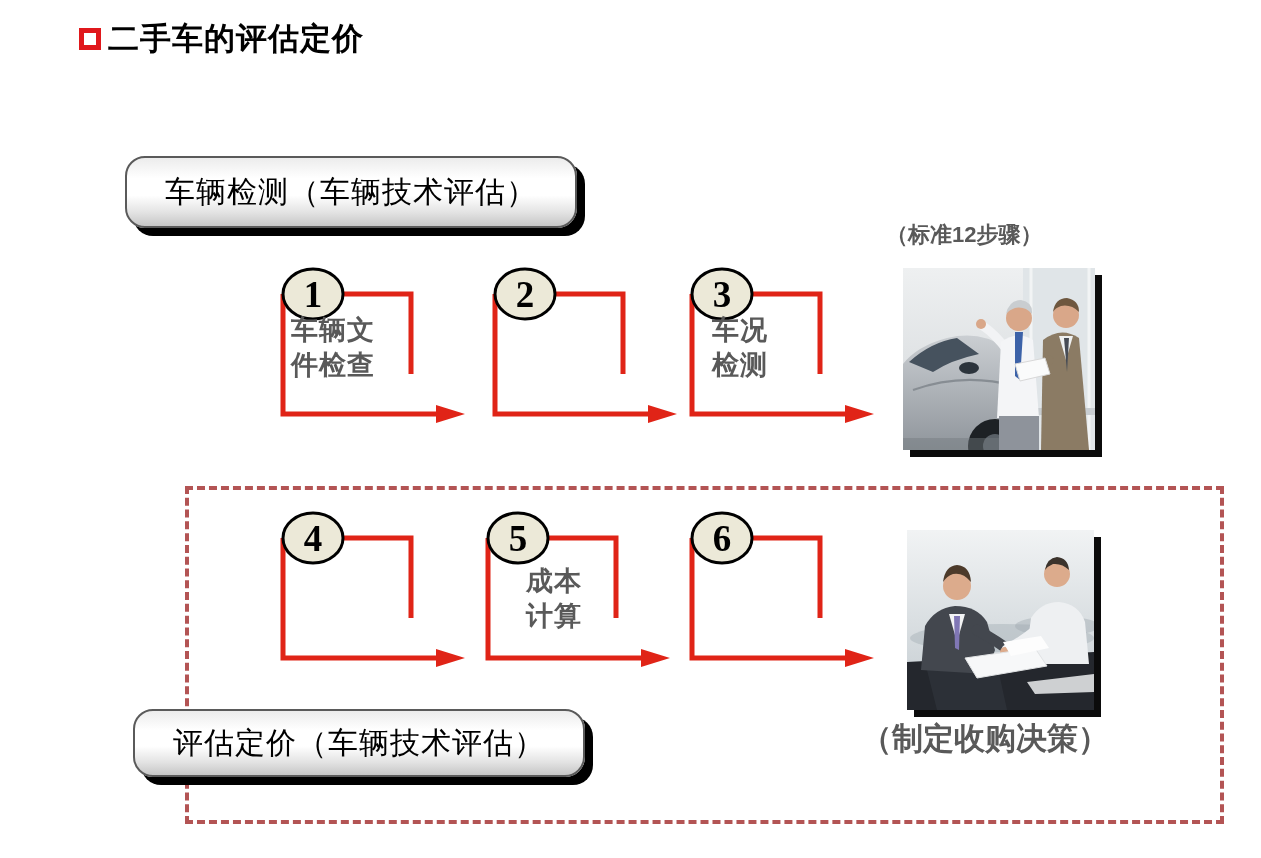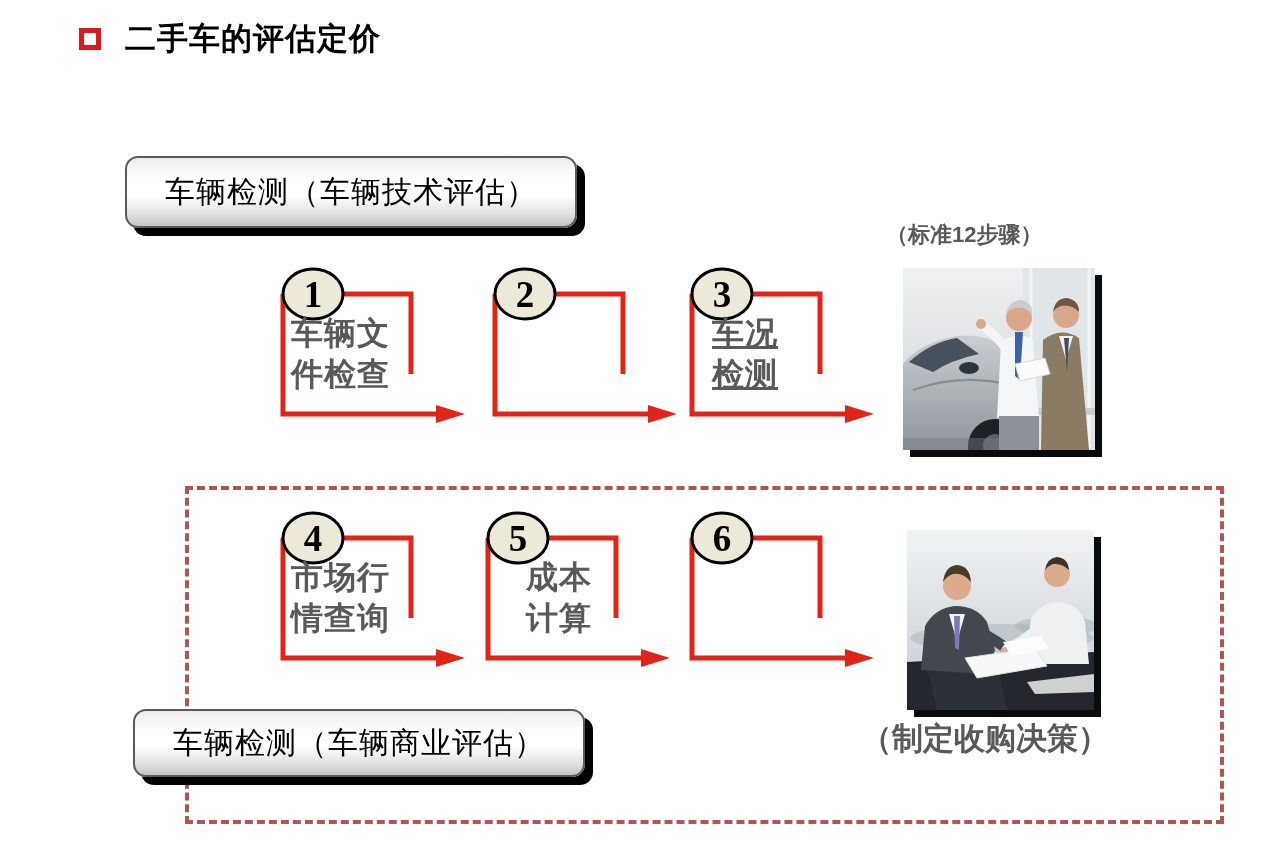"二手车的评估定价" .title-row { gap: 24px -> 7px }
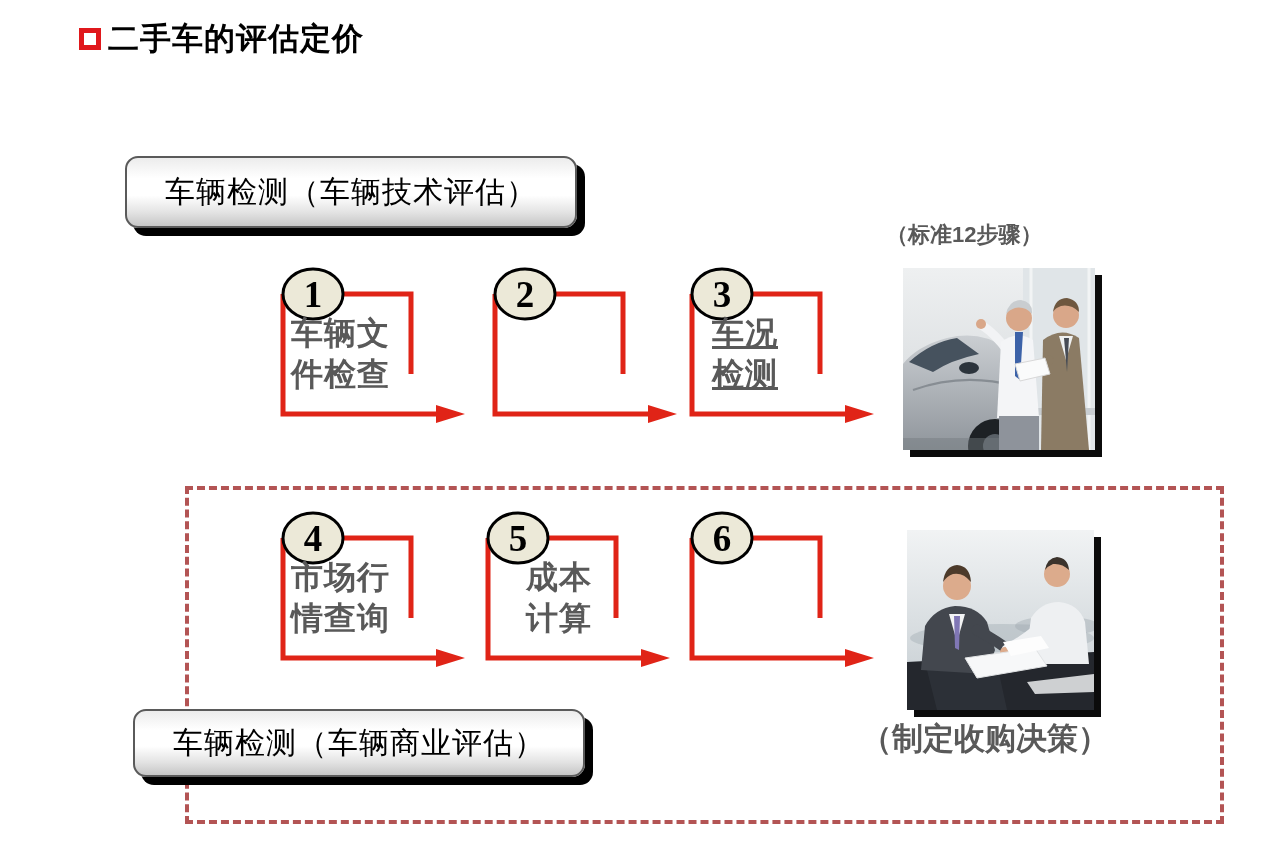"车辆检测（车辆技术评估）" .hdr-btn { border-radius: 13px -> 20px }
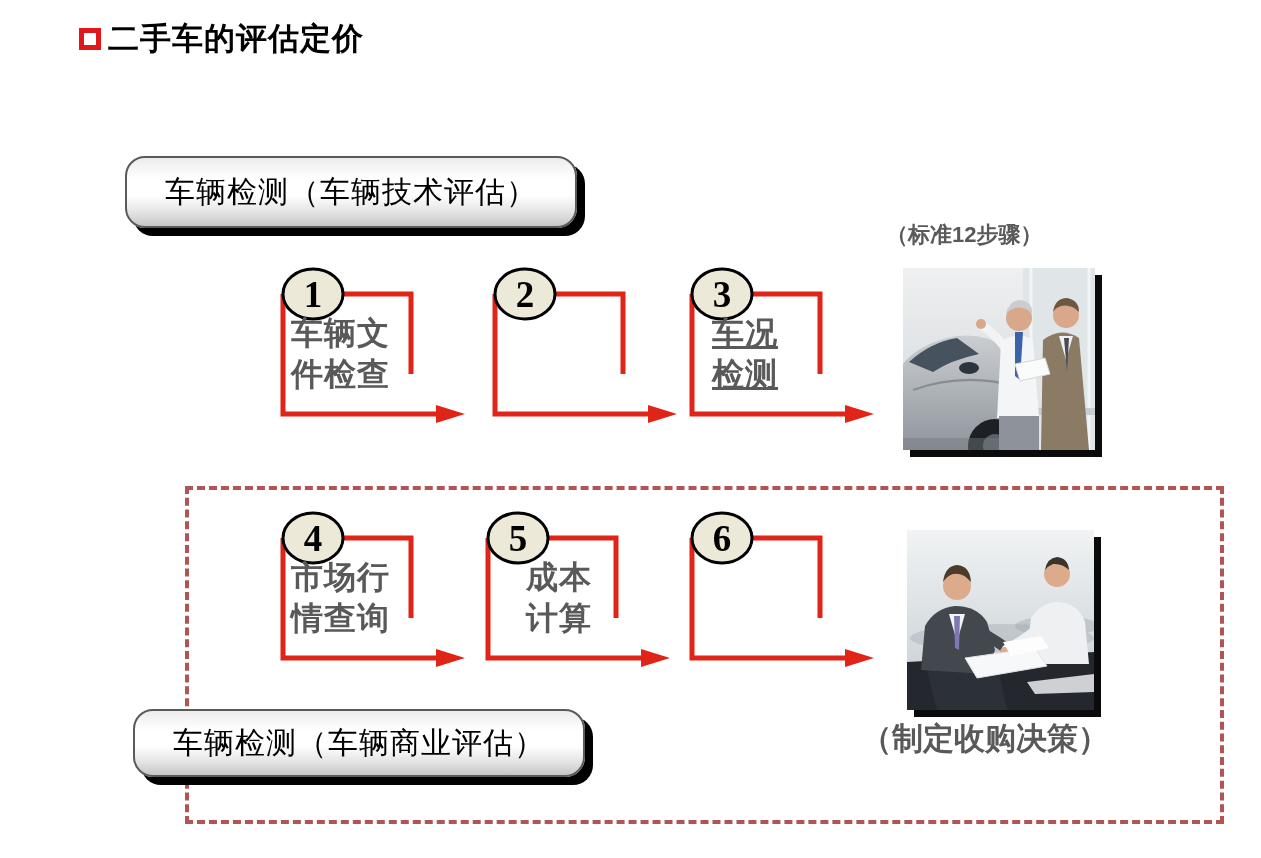"车辆文" .step-text { font-size: 32px -> 27px }
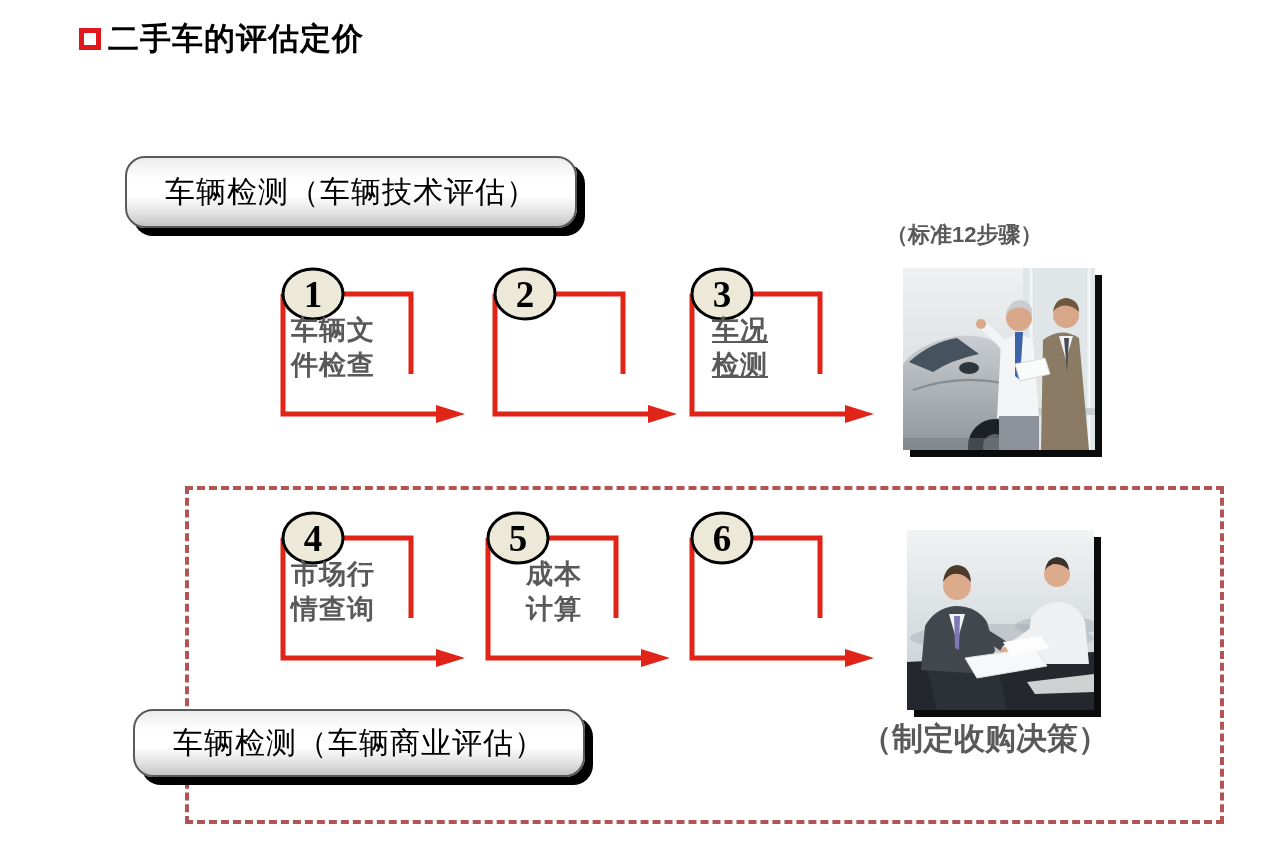"车况" .step-text.indent-sm { text-decoration: underline -> none }
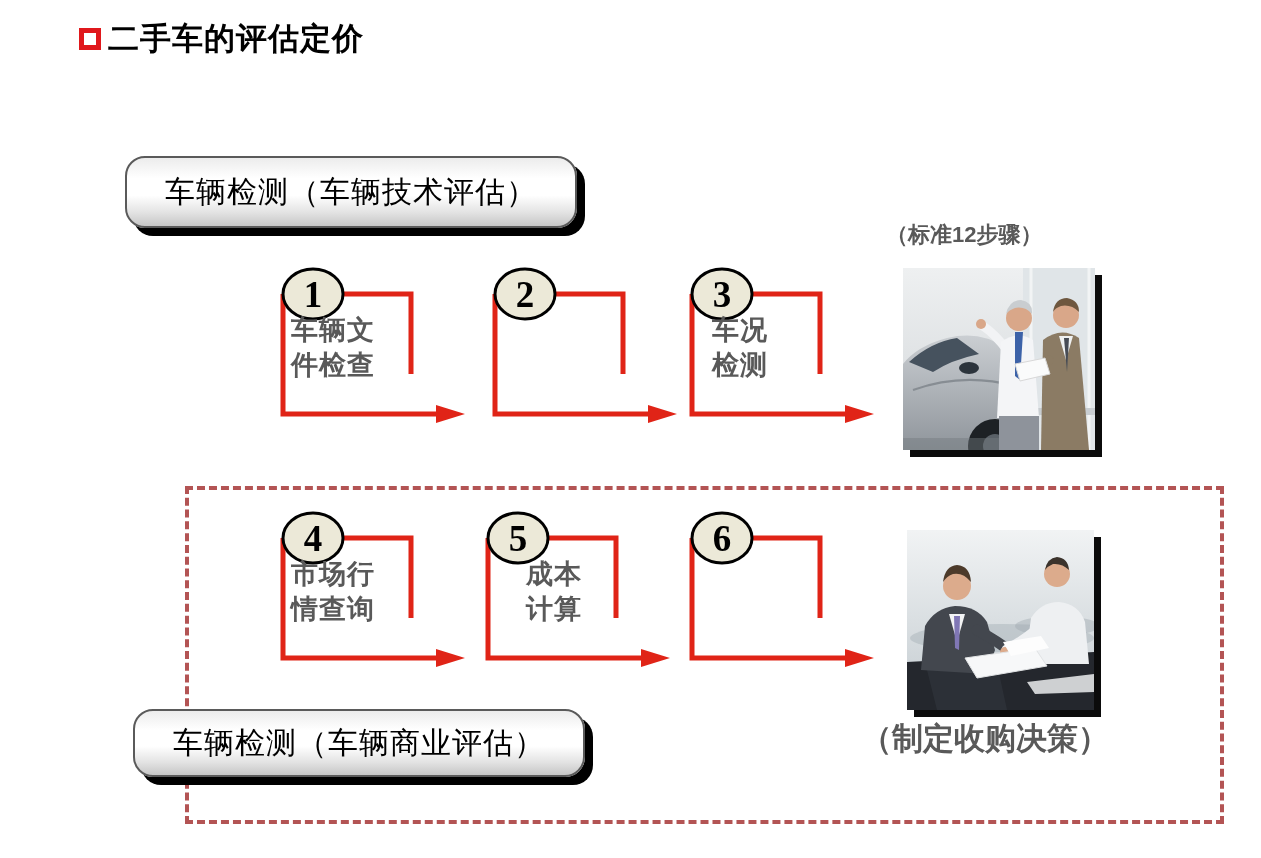"市场行" div.step-text { html: <div> <div>市场行</div> <div>情查询</div> </div> -> none }
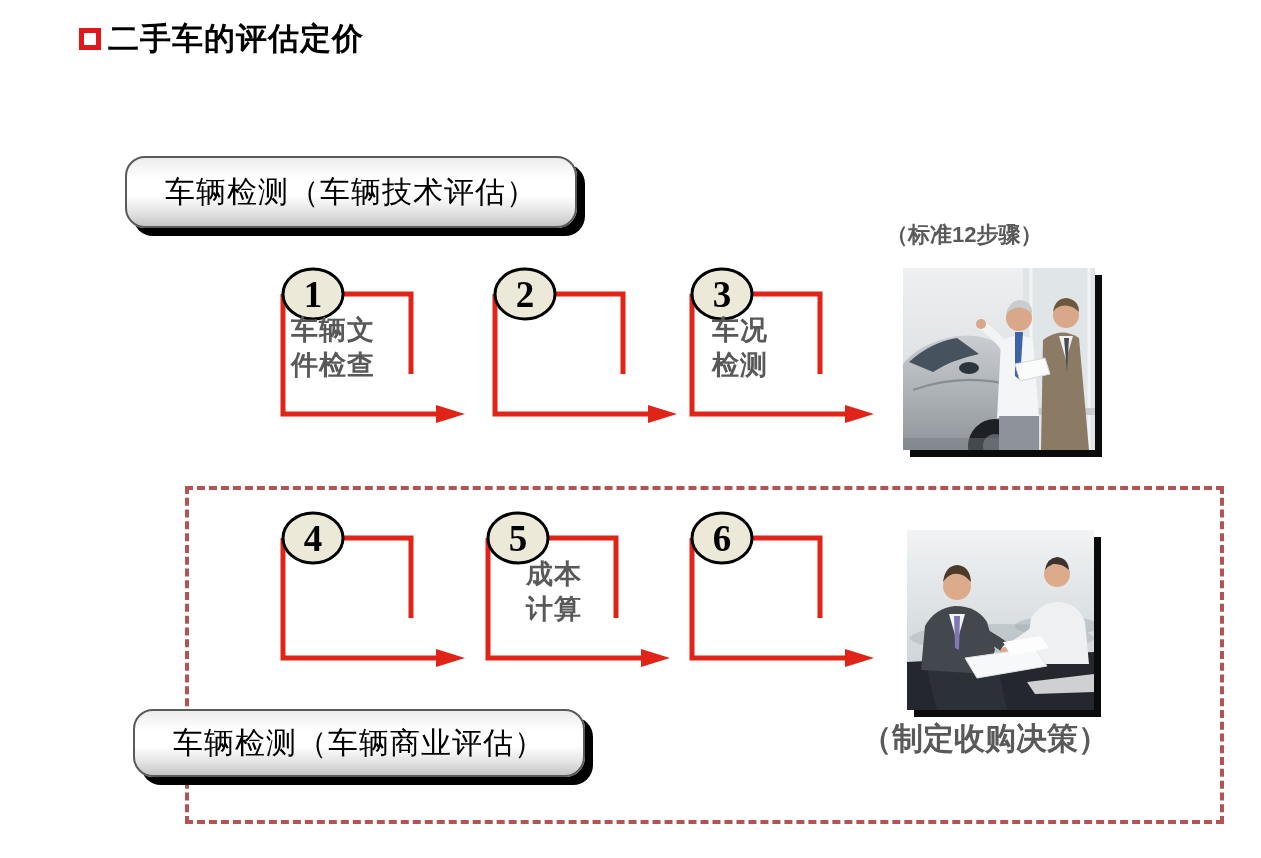"成本" .step-text.indent-lg { margin-top: none -> 7px }
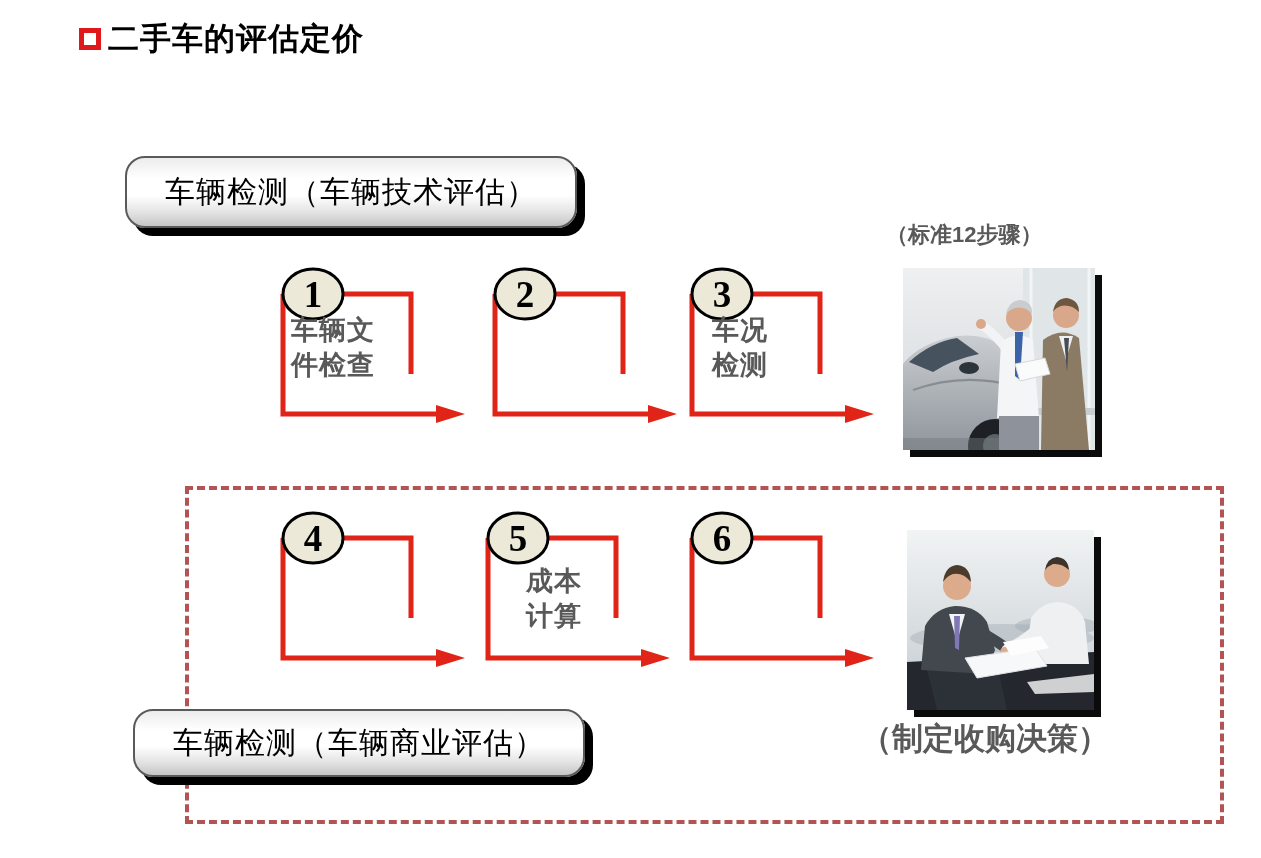"车辆检测（车辆商业评估）" span { text: 车辆检测（车辆商业 -> 评估定价（车辆技术 }
